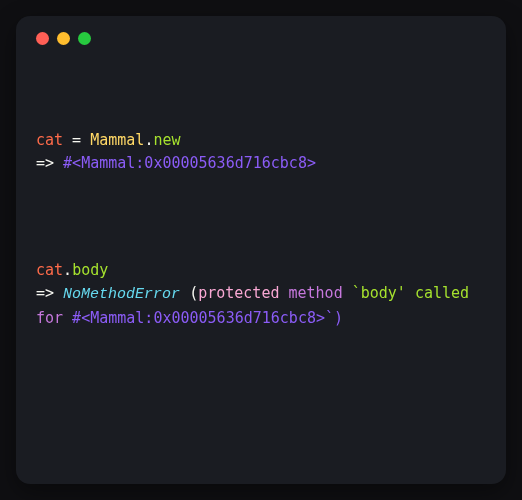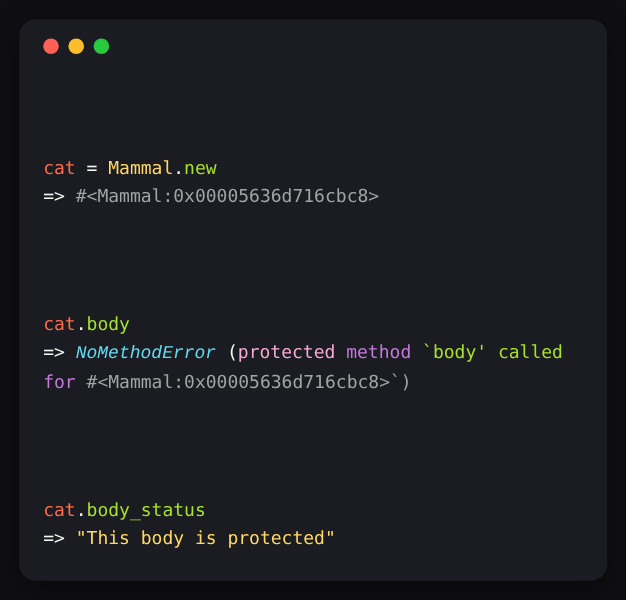"#<Mammal:0x00005636d716cbc8>" .t-grey { color: #a3a3a3 -> #8b5cf6 }
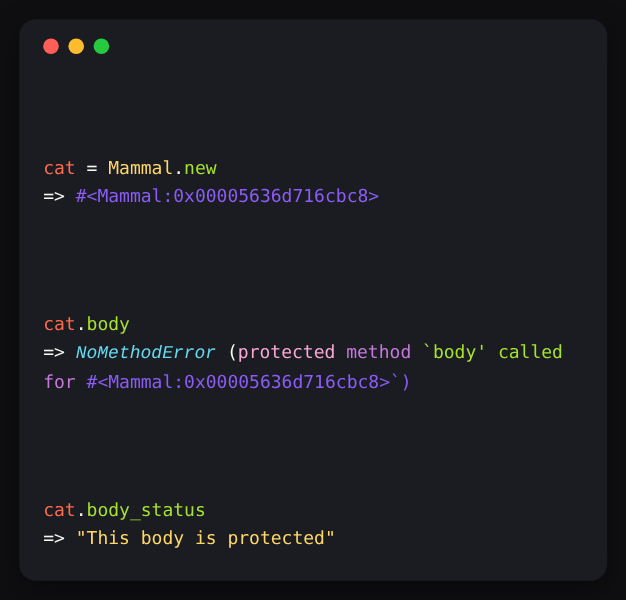"cat.body_status" span.blk { html: <span><span>cat</span><span>.</span><span>body_status</span><br><span>=&gt; </span><span>"This body is protected"</span></span> -> none }
